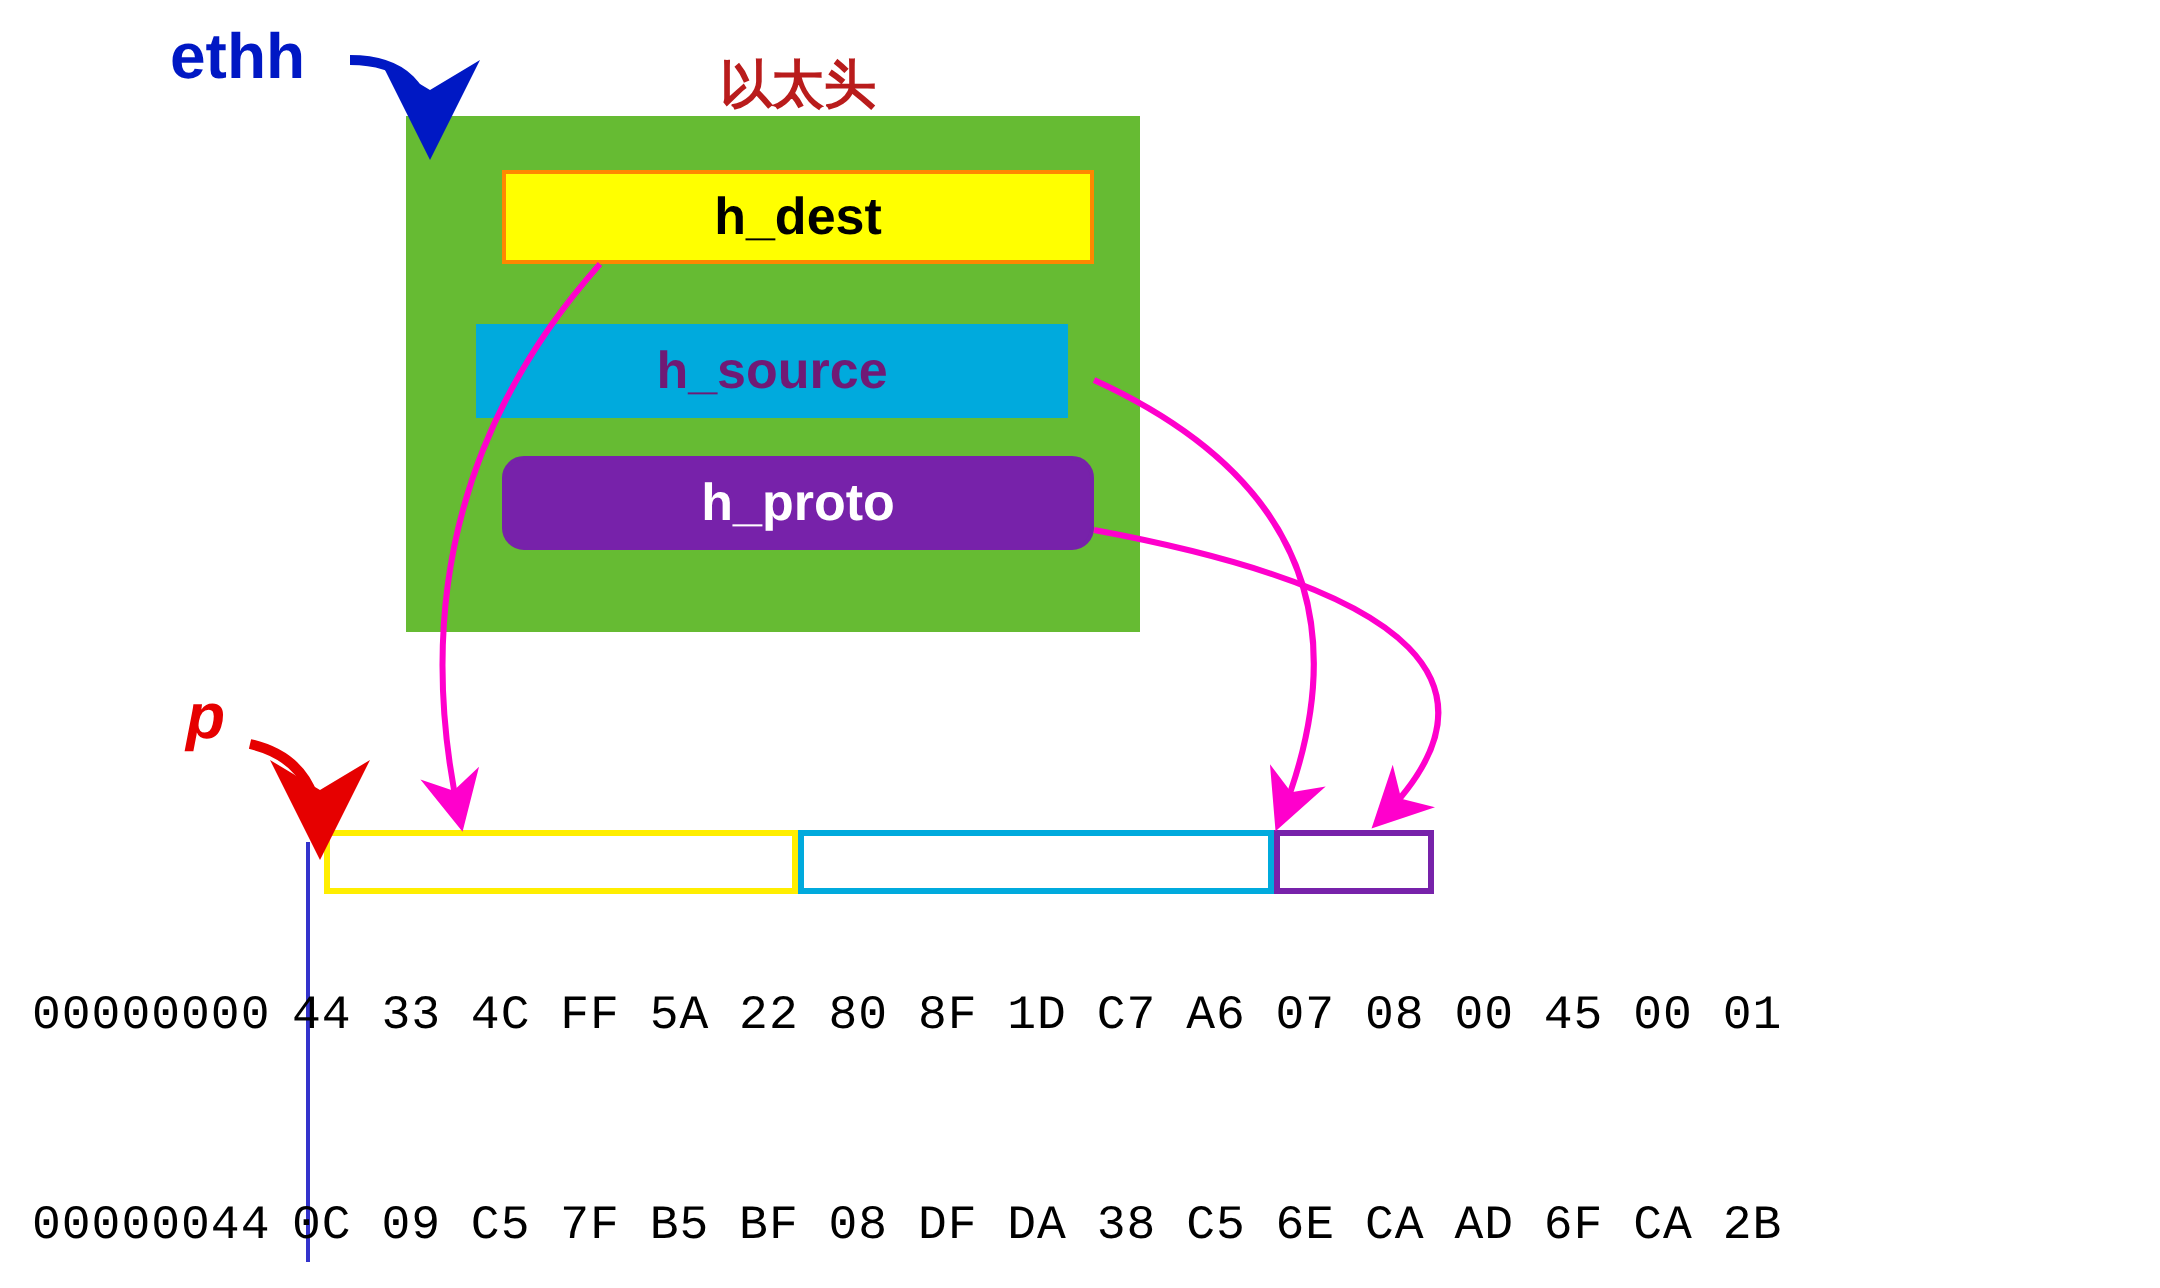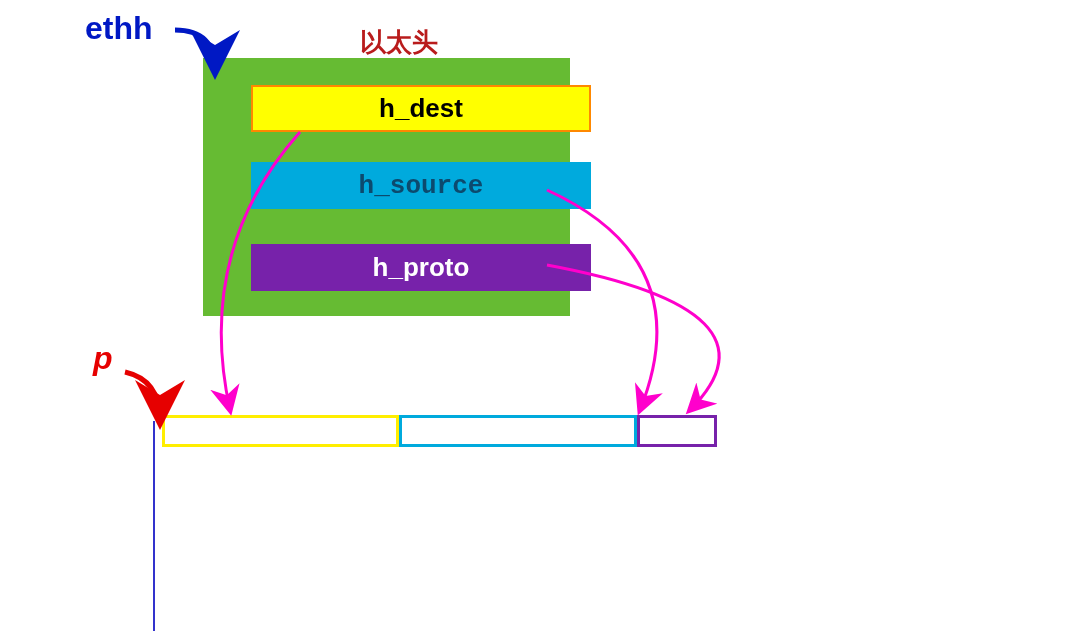"h_dest" .field { width: 340px -> 296px }
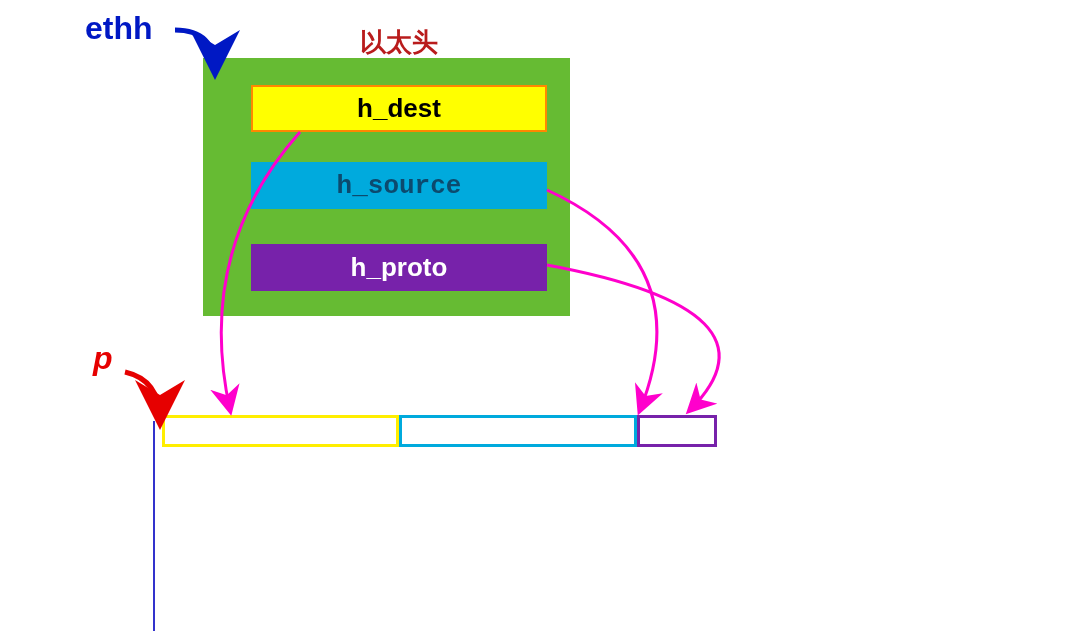"h_source" .field-source { color: #0c4a6e -> #701a75; font-family: Liberation Mono, monospace -> none; left: 251px -> 238px }
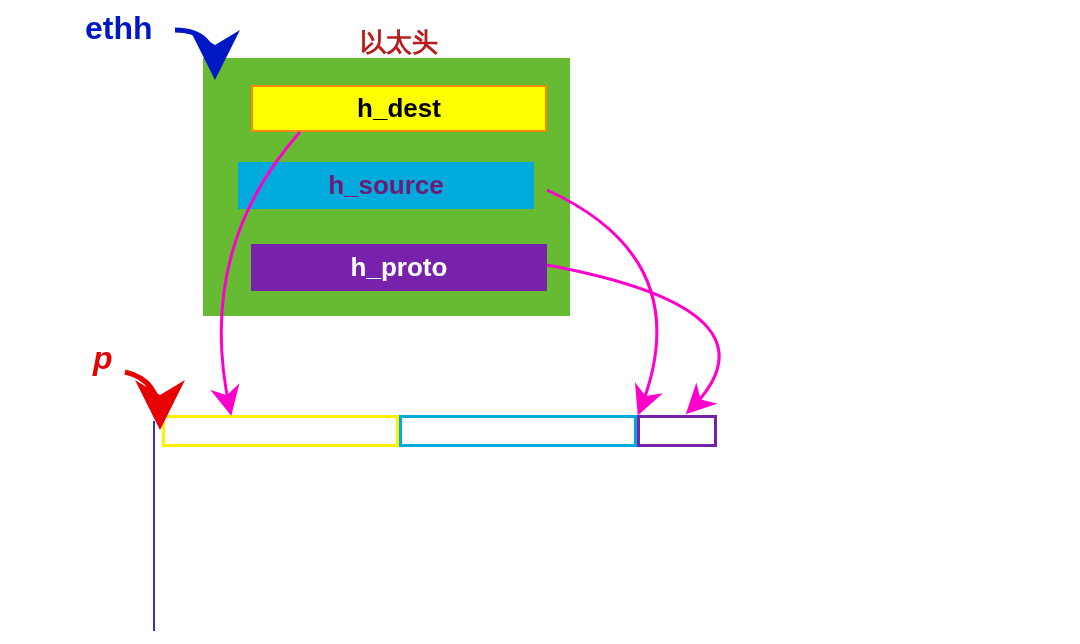"h_proto" .field-proto { border-radius: none -> 11px; top: 244px -> 228px }
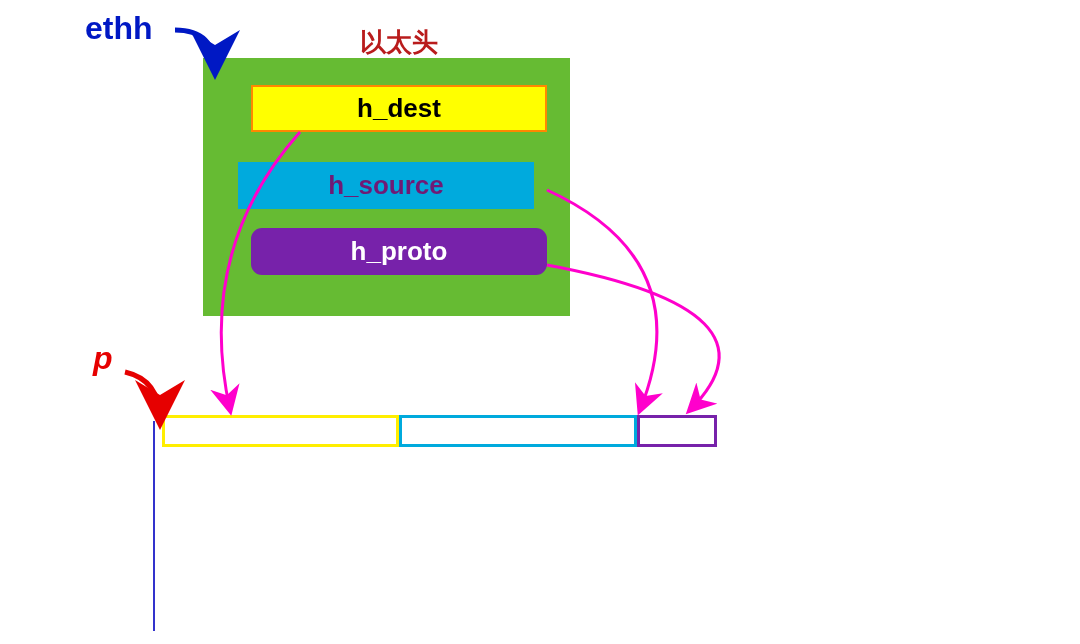"00000000 44 33 4C FF" div { html: none -> <div><span>00000000</span><span>44 33 4C FF 5A 22 80 8F 1D C7 A6 07 08 00 45 00 01</span></div> }
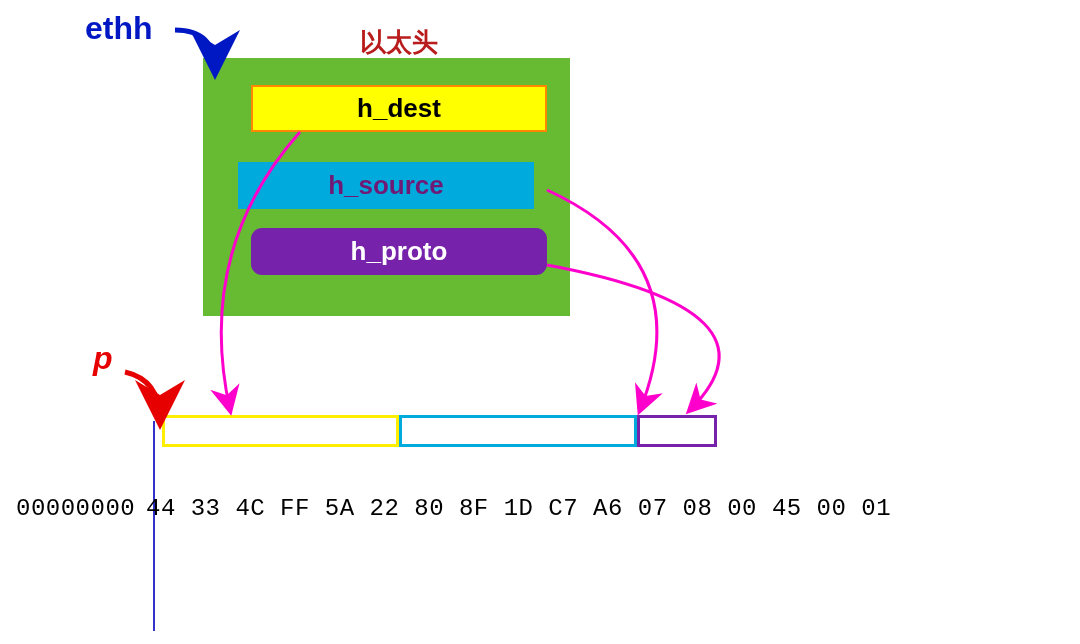"00000044 0C 09 C5 7F" div { html: none -> <div><span>00000044</span><span>0C 09 C5 7F B5 BF 08 DF DA 38 C5 6E CA AD 6F CA 2B</span></div> }
